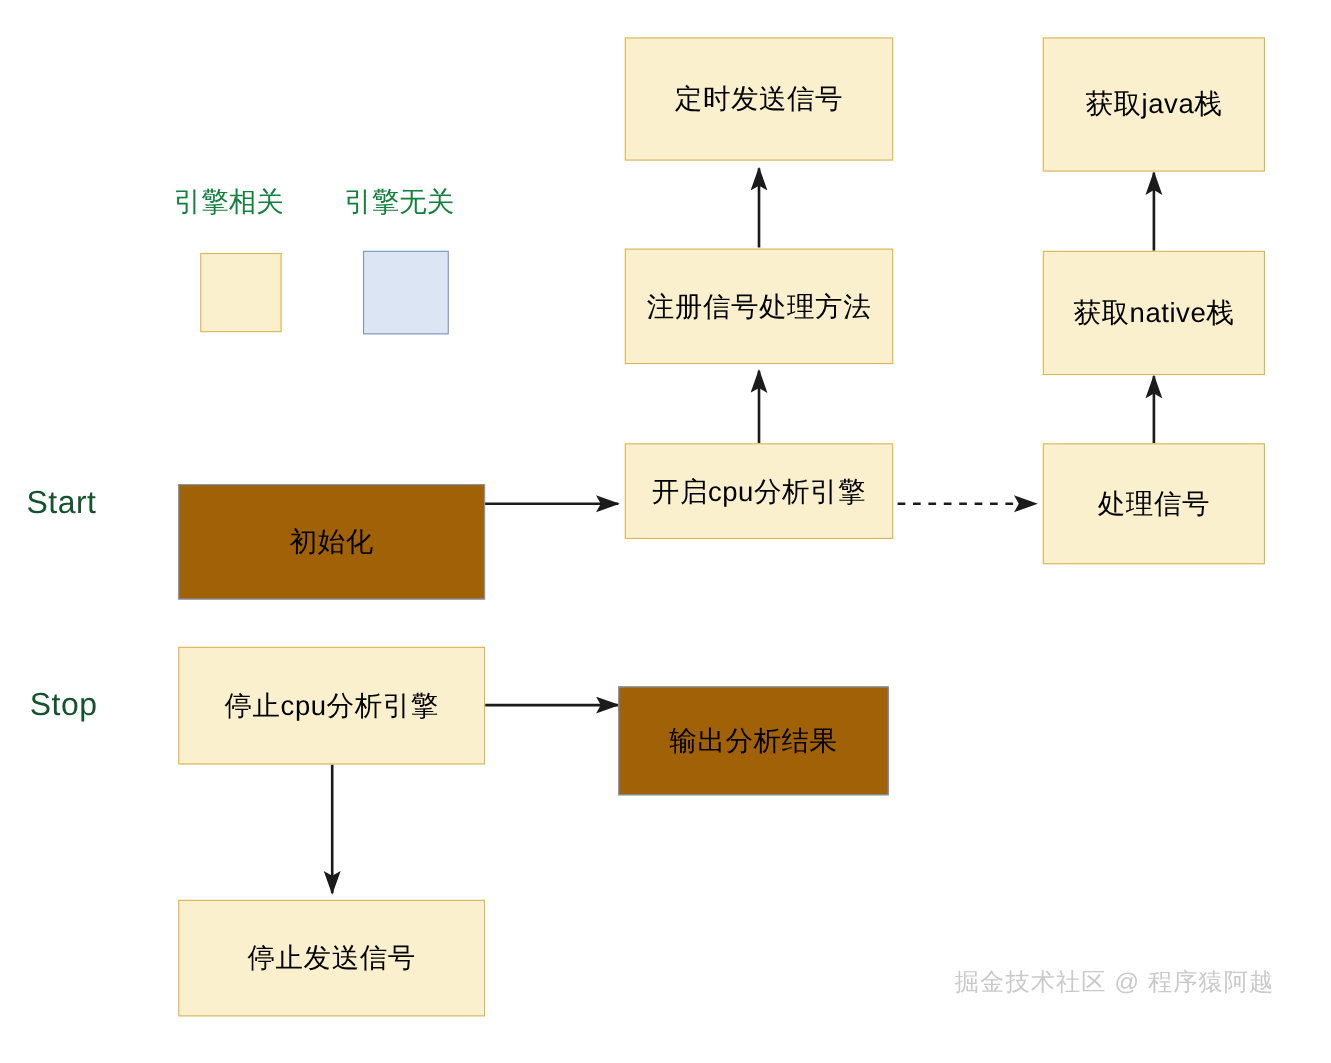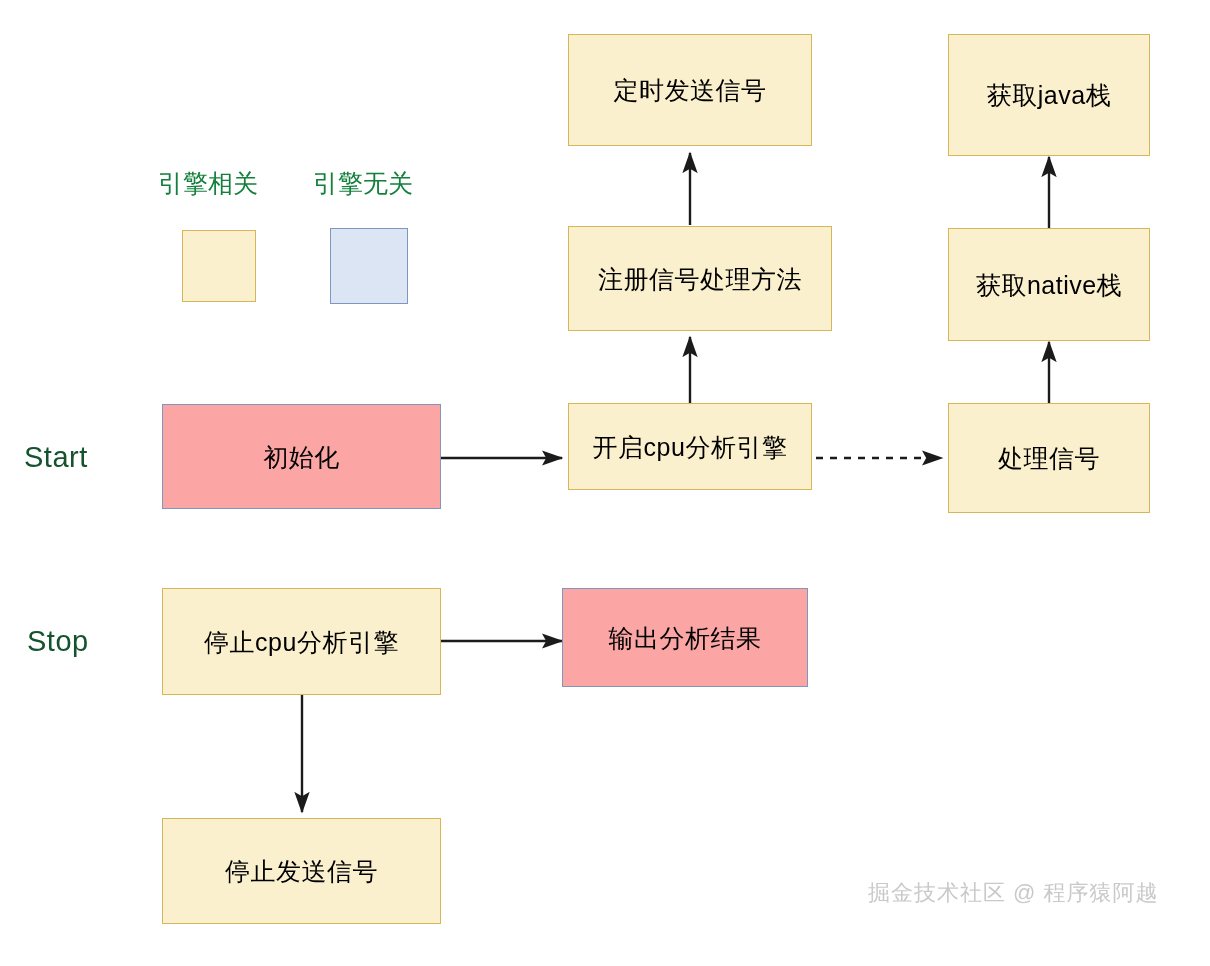"注册信号处理方法" div.node { width: 264px -> 244px }
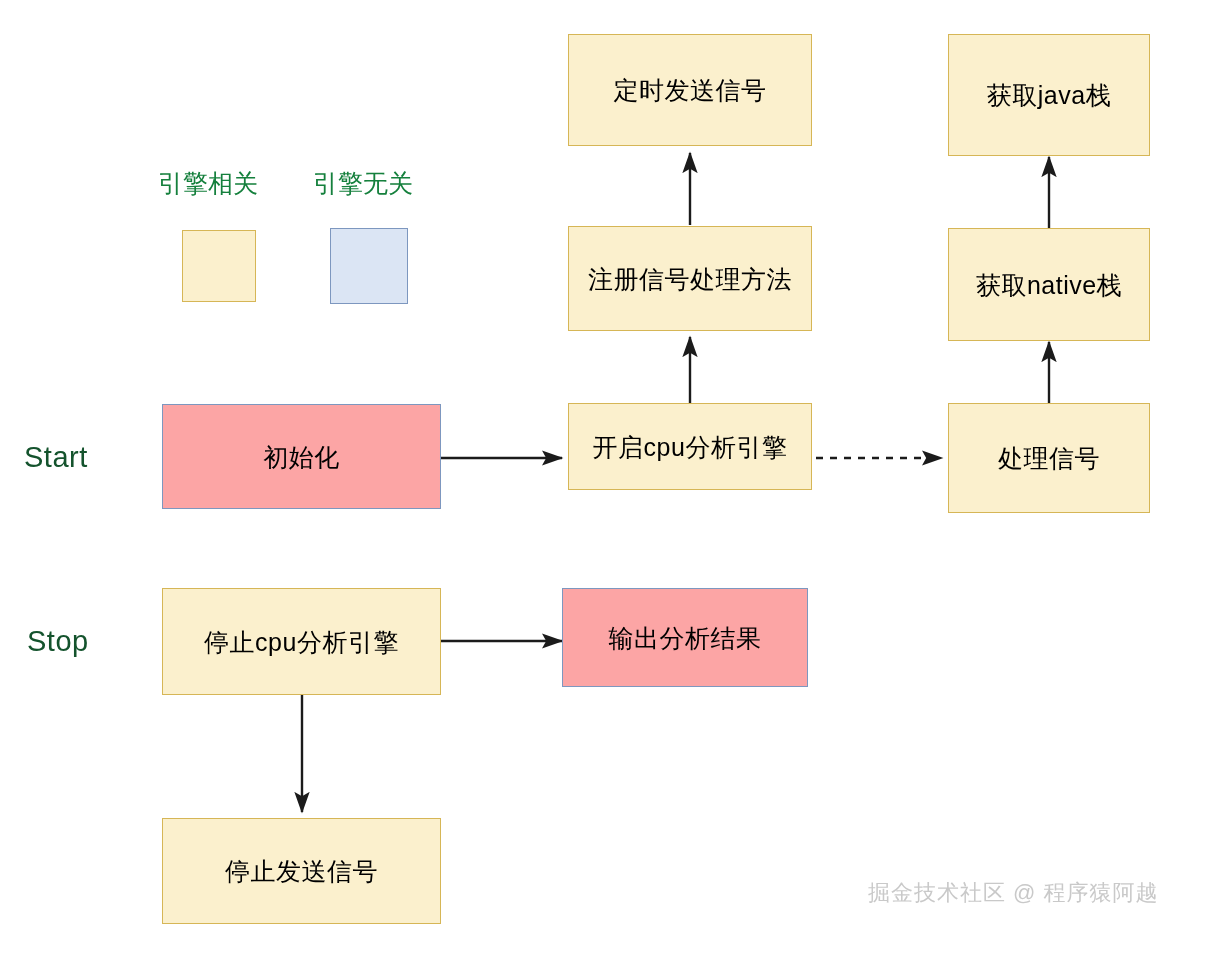"初始化" .node.blue { background: #fca5a5 -> #a16207; margin-top: none -> 36px }
